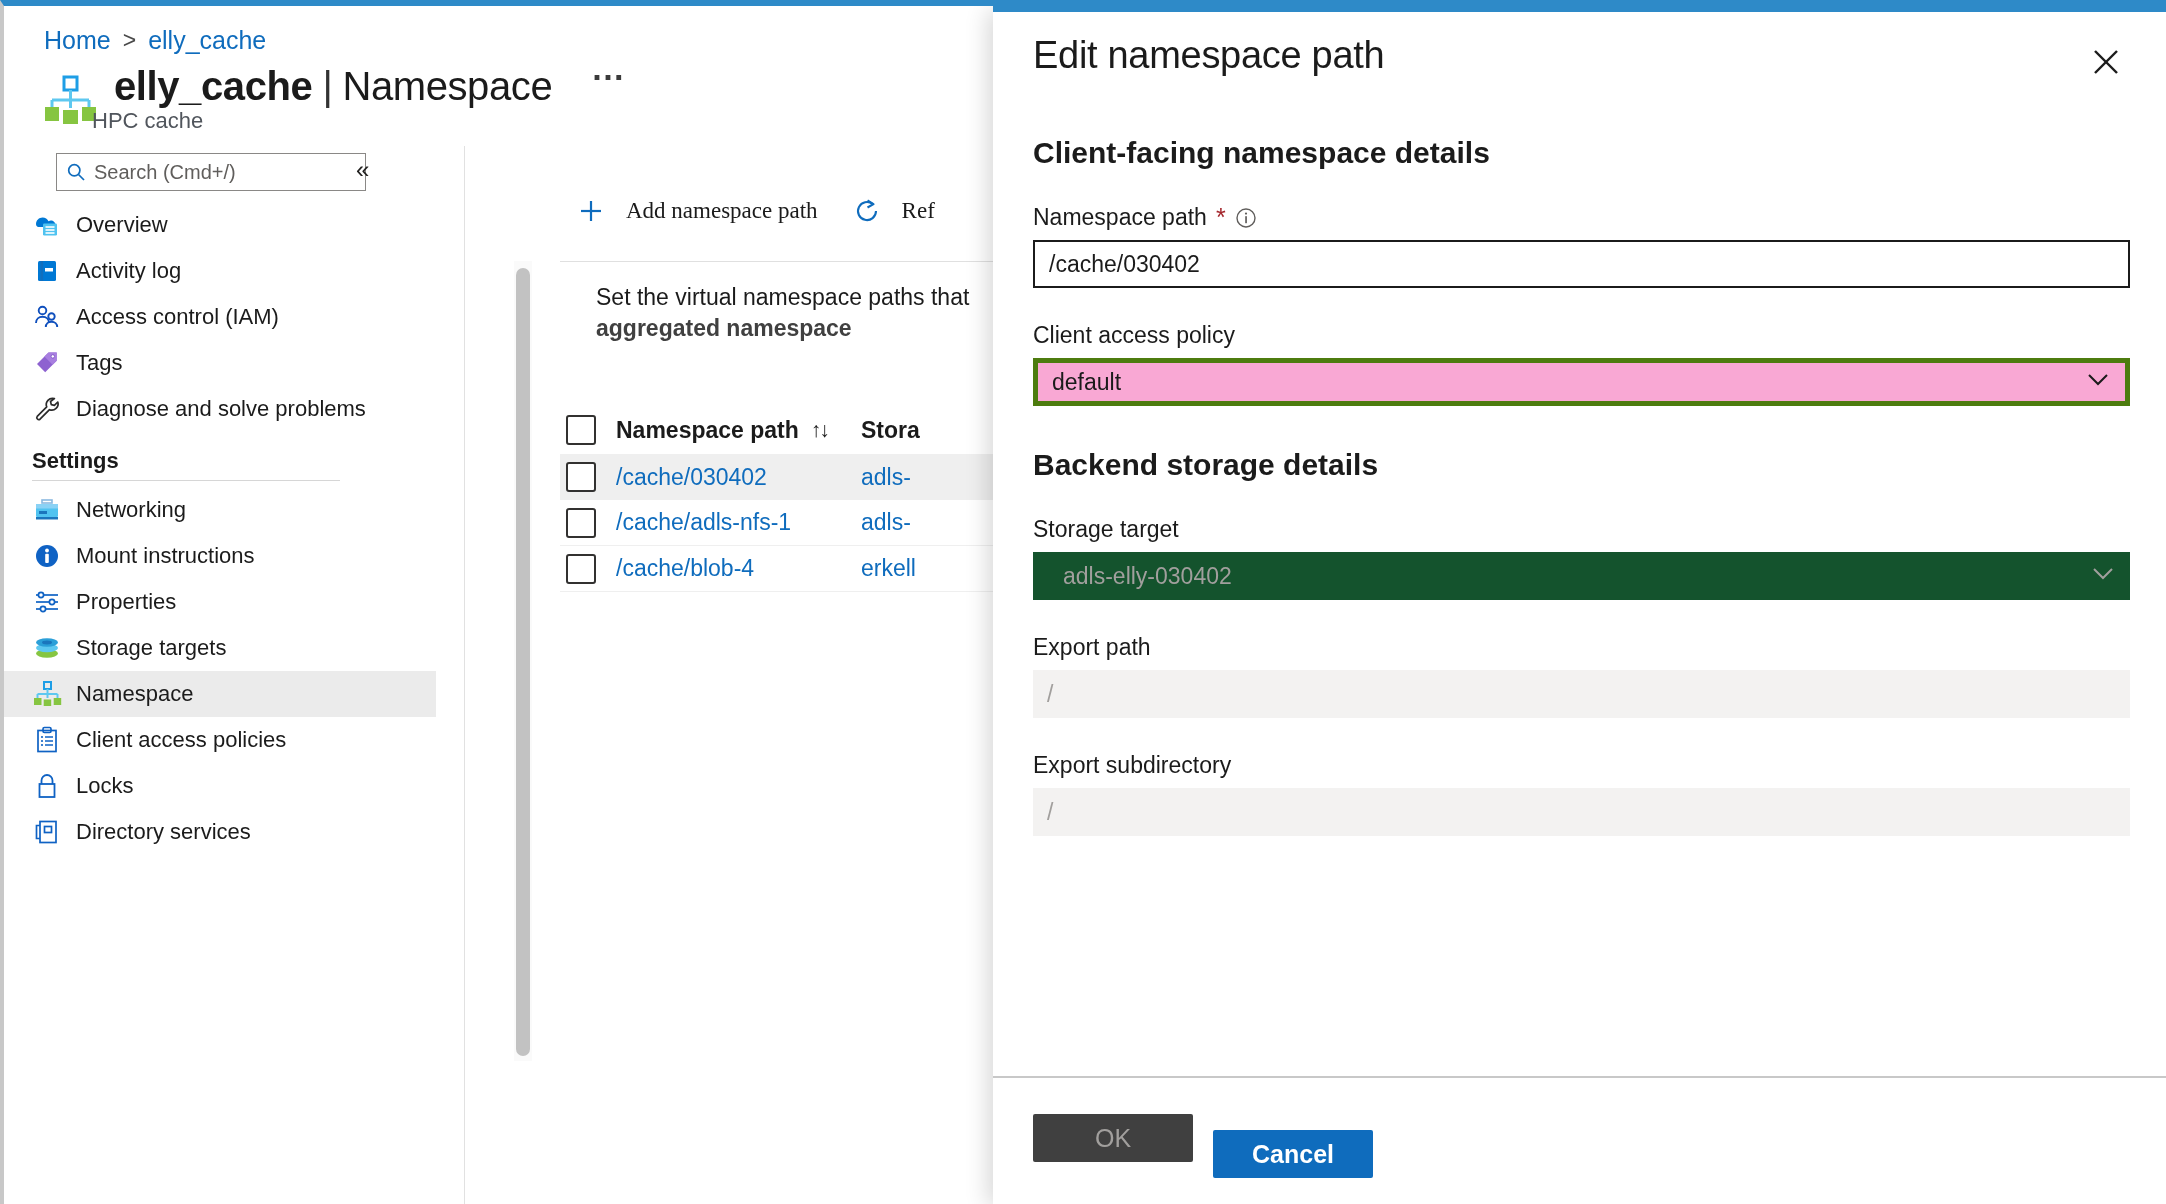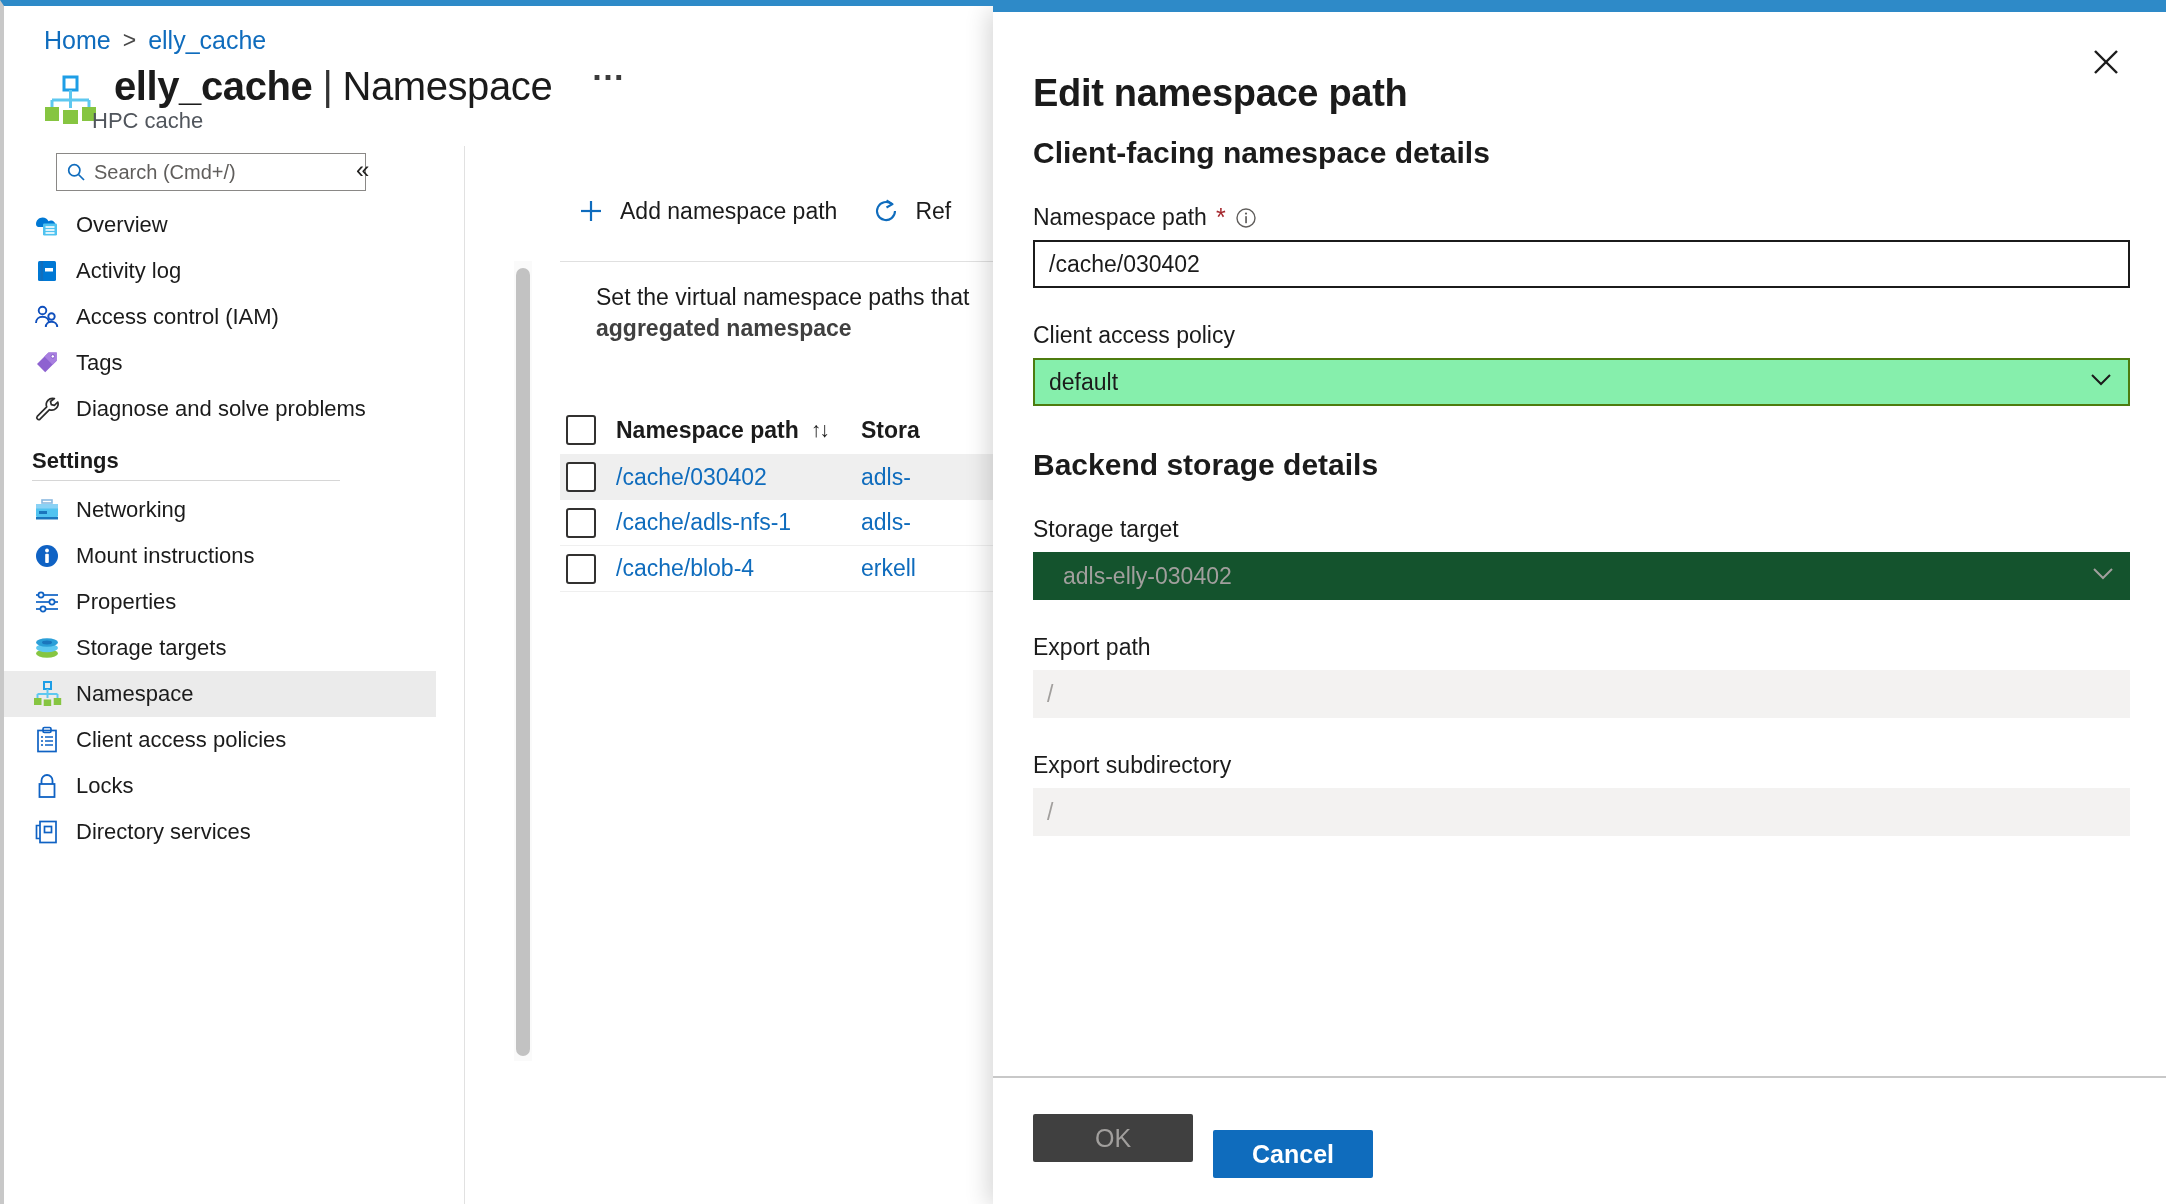"Edit namespace path" .panel-title { font-weight: bold -> normal; margin-top: 38px -> none }
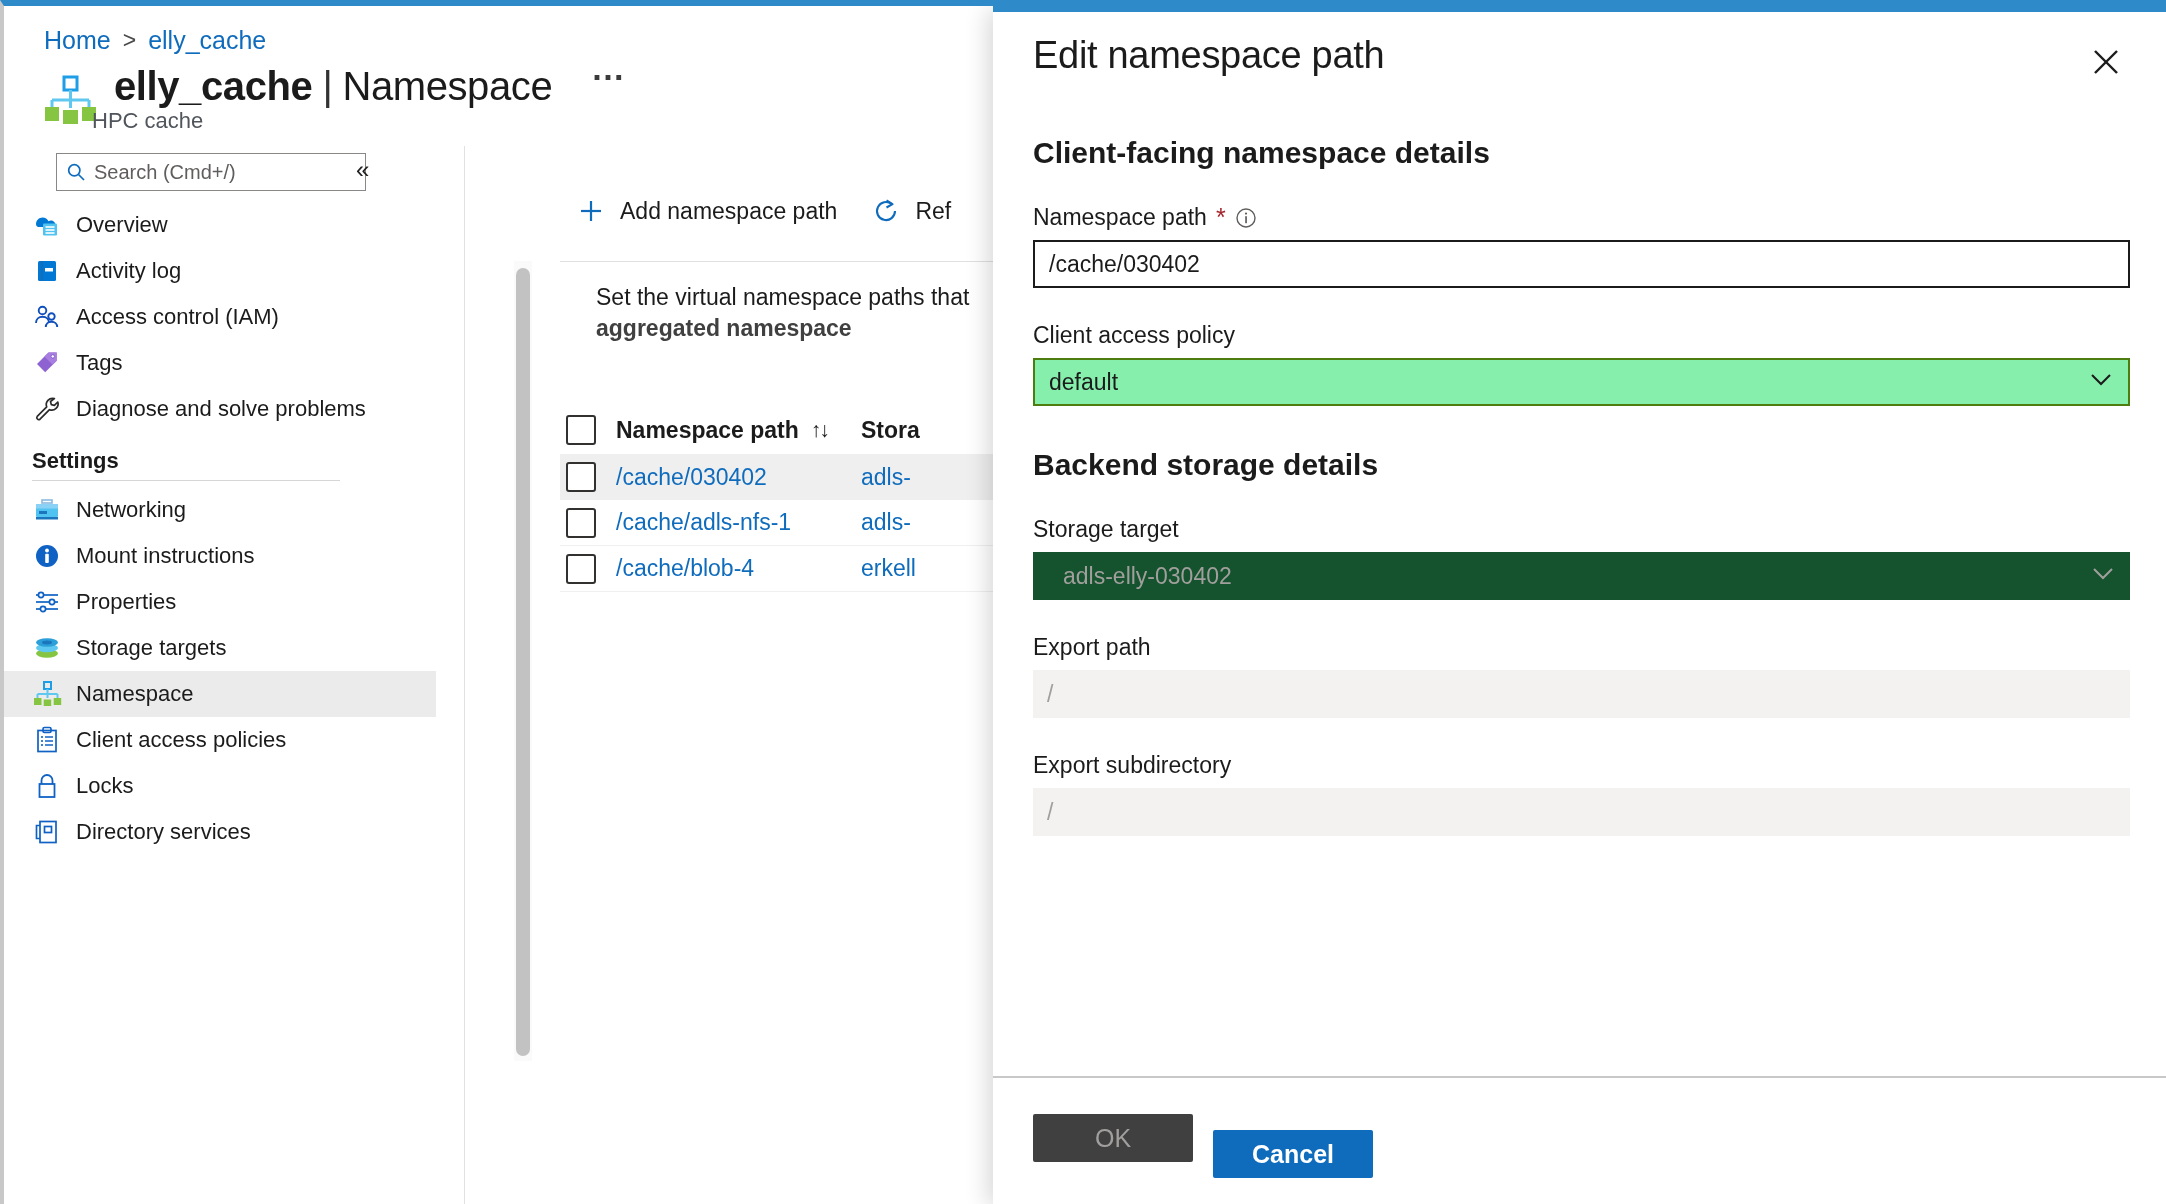"Add namespace path" .tbtn { font-family: none -> Liberation Serif, serif; gap: 14px -> 20px }
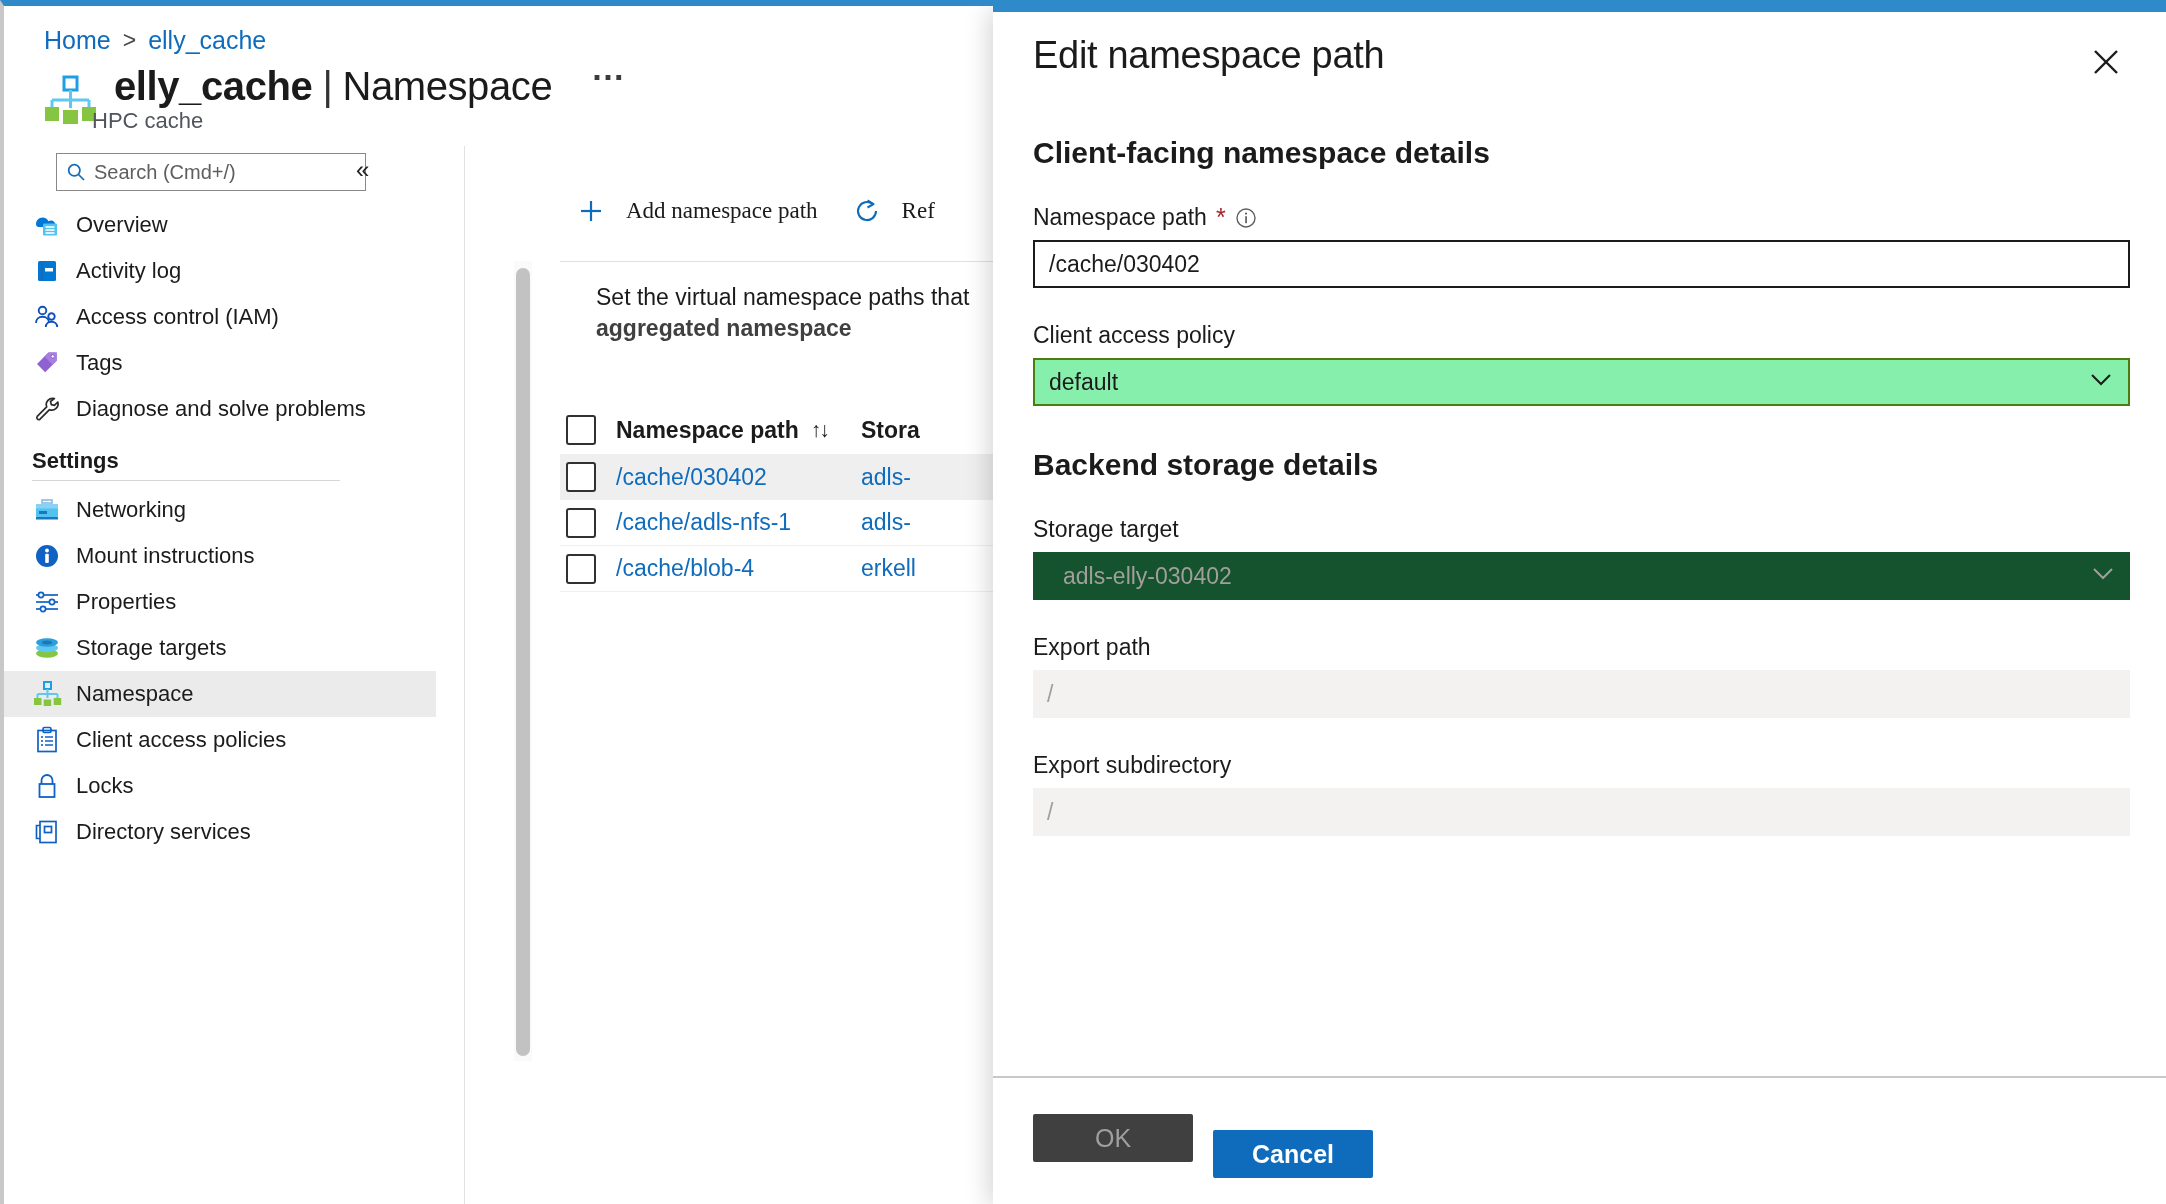"default" .fselect { background: #86efac -> #f9a8d4; border: 2px solid #4d7c0f -> 5px solid #4d7c0f }
